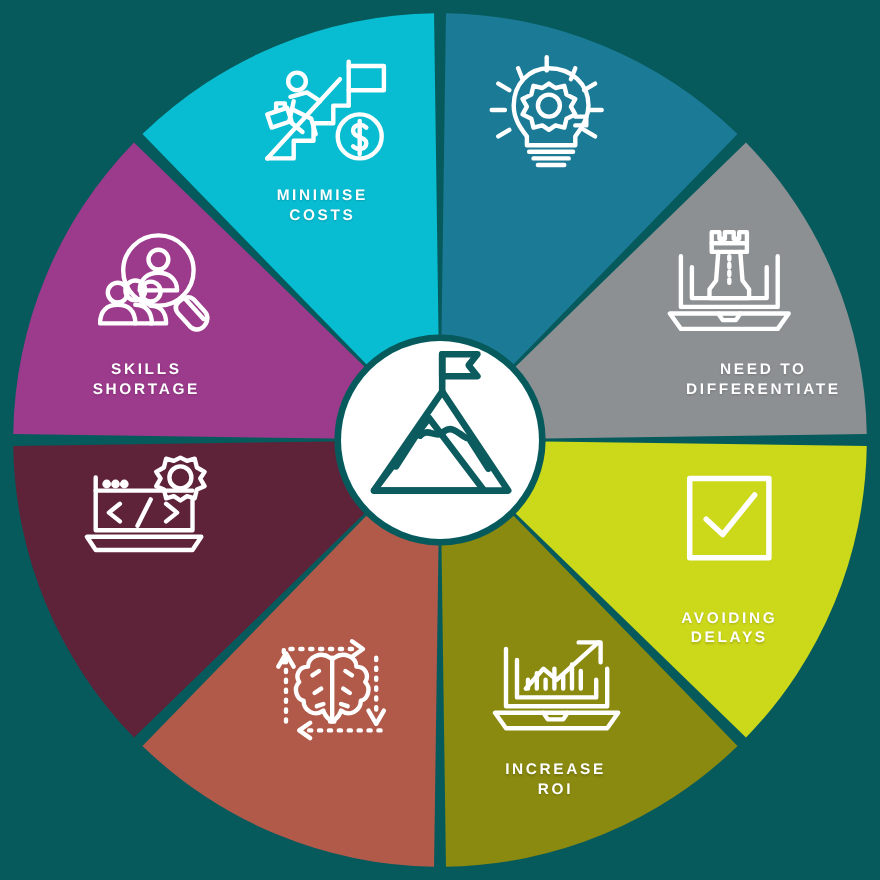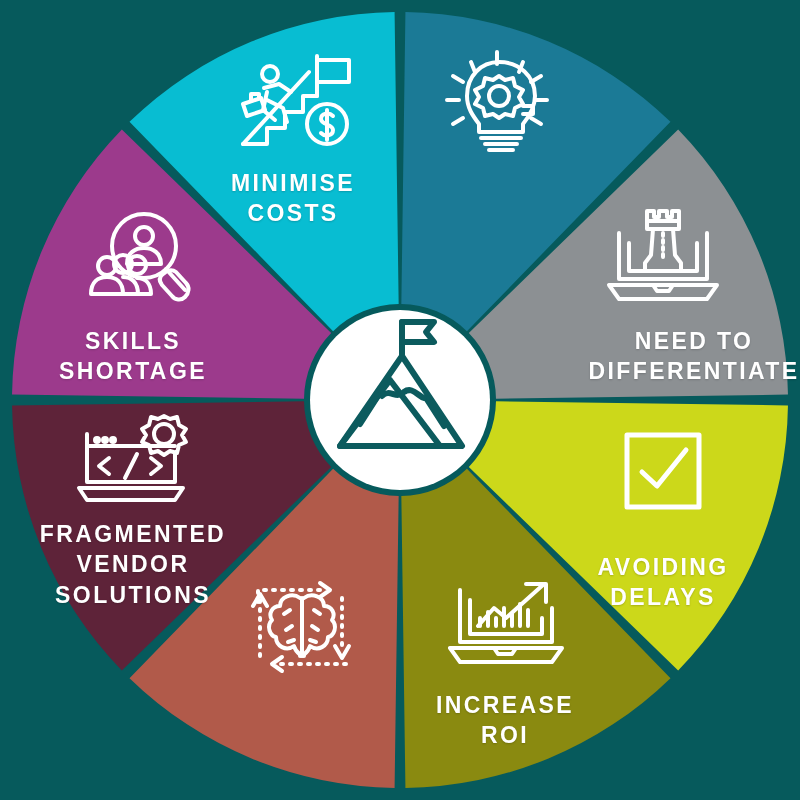"MINIMISE" .seg-label { font-size: 23px -> 14px }
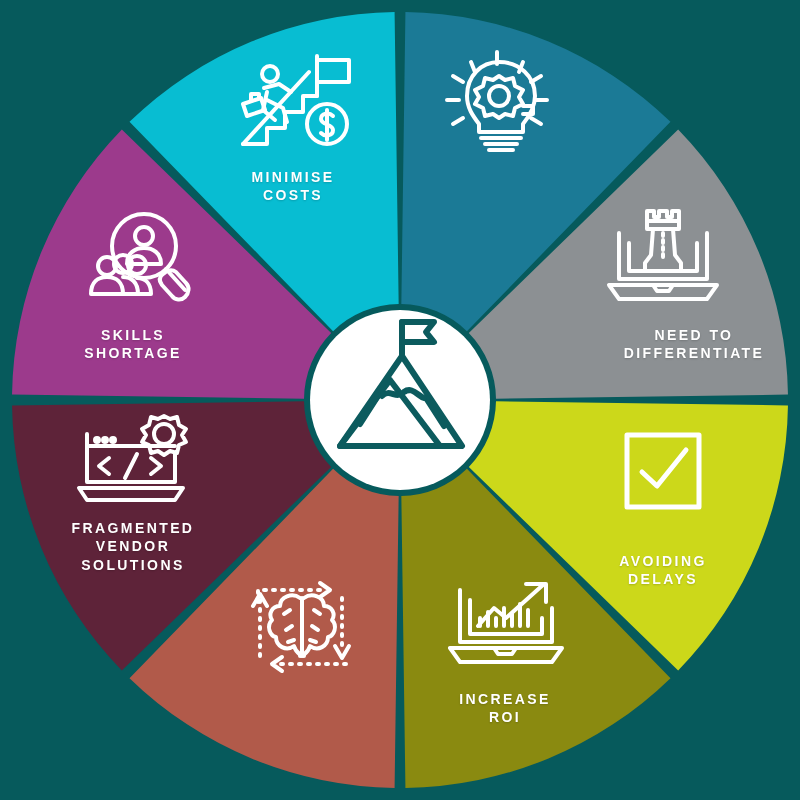"FRAGMENTED" div.seg-label { html: <div>FRAGMENTED VENDOR SOLUTIONS</div> -> none }
